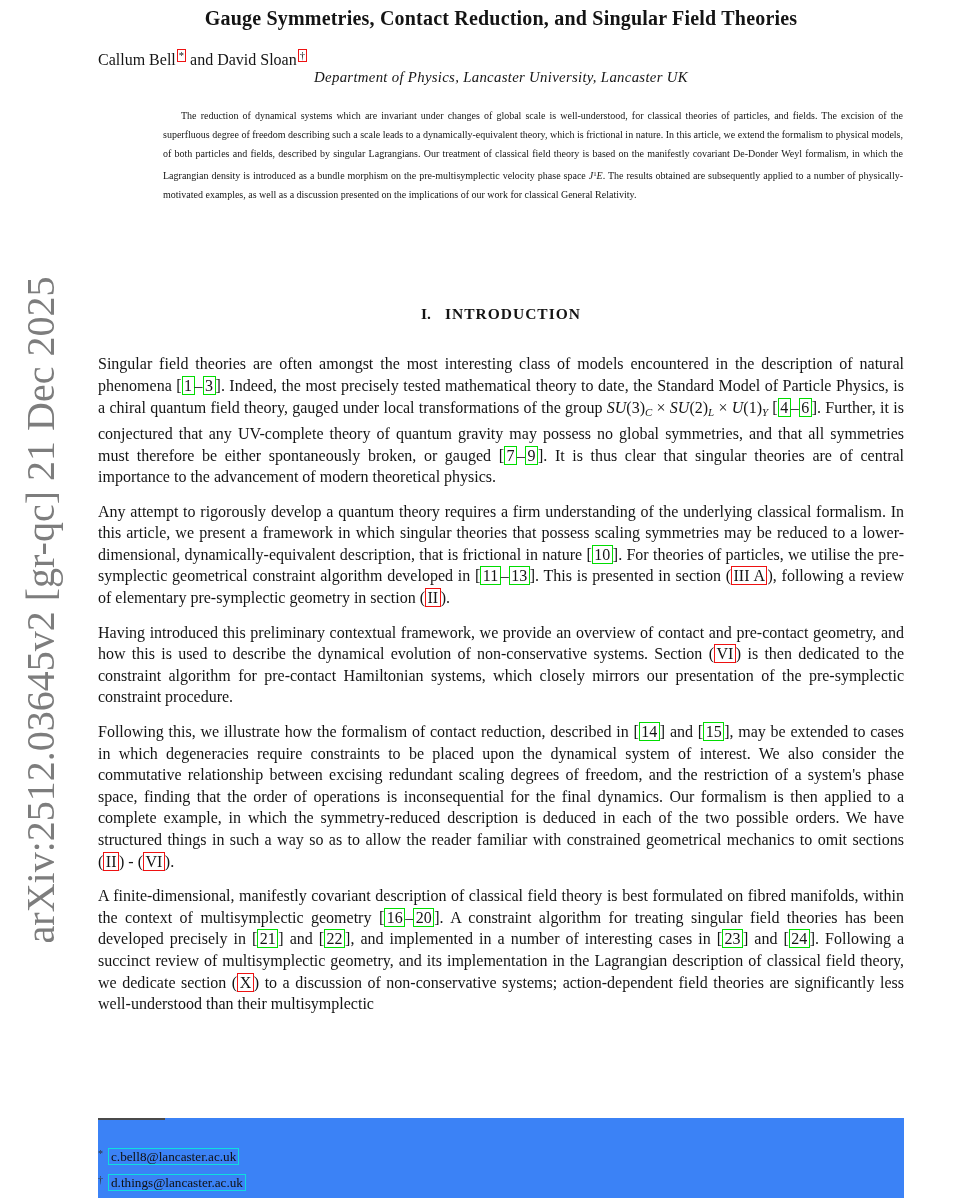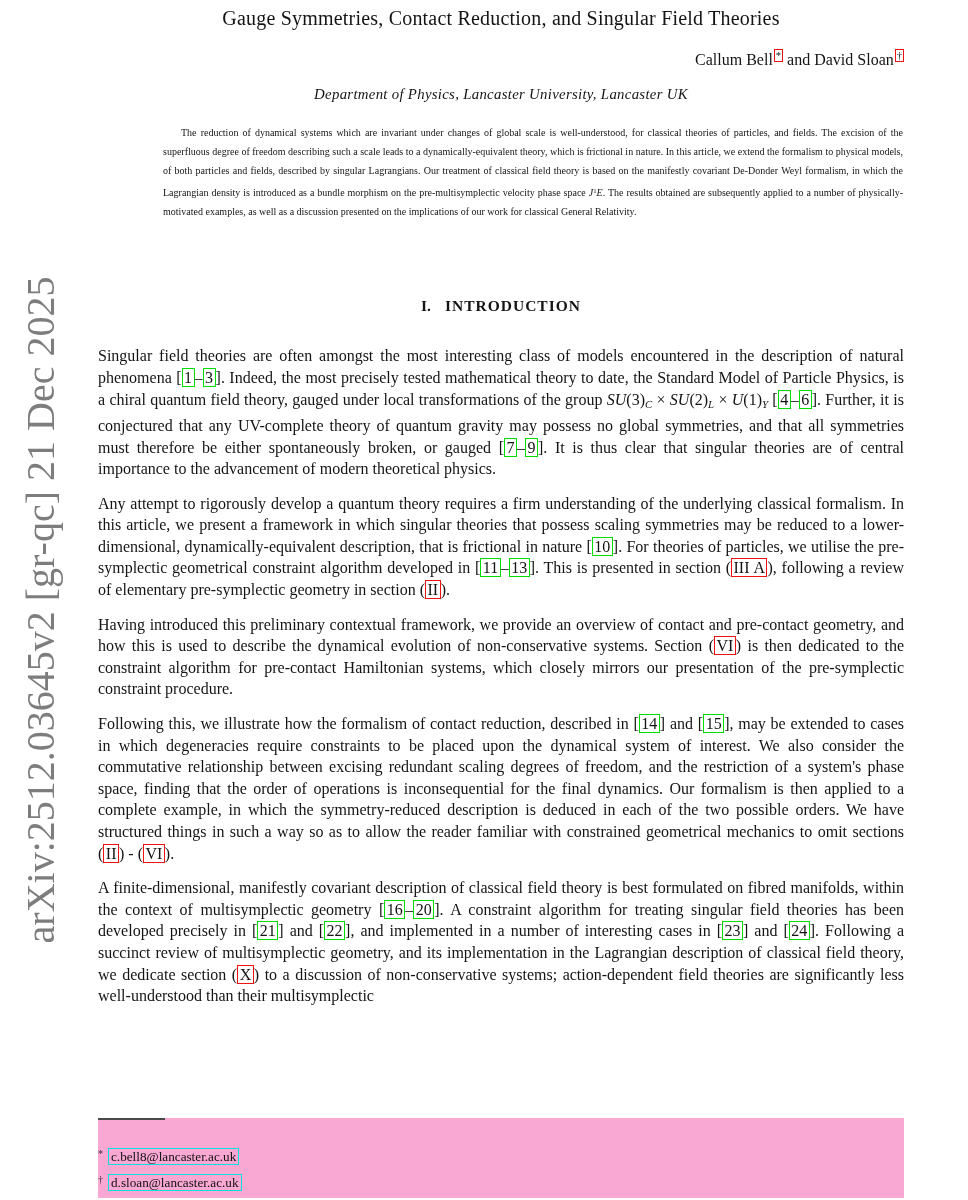"Gauge Symmetries, Contact Reduction, and" .title { font-weight: normal -> bold }
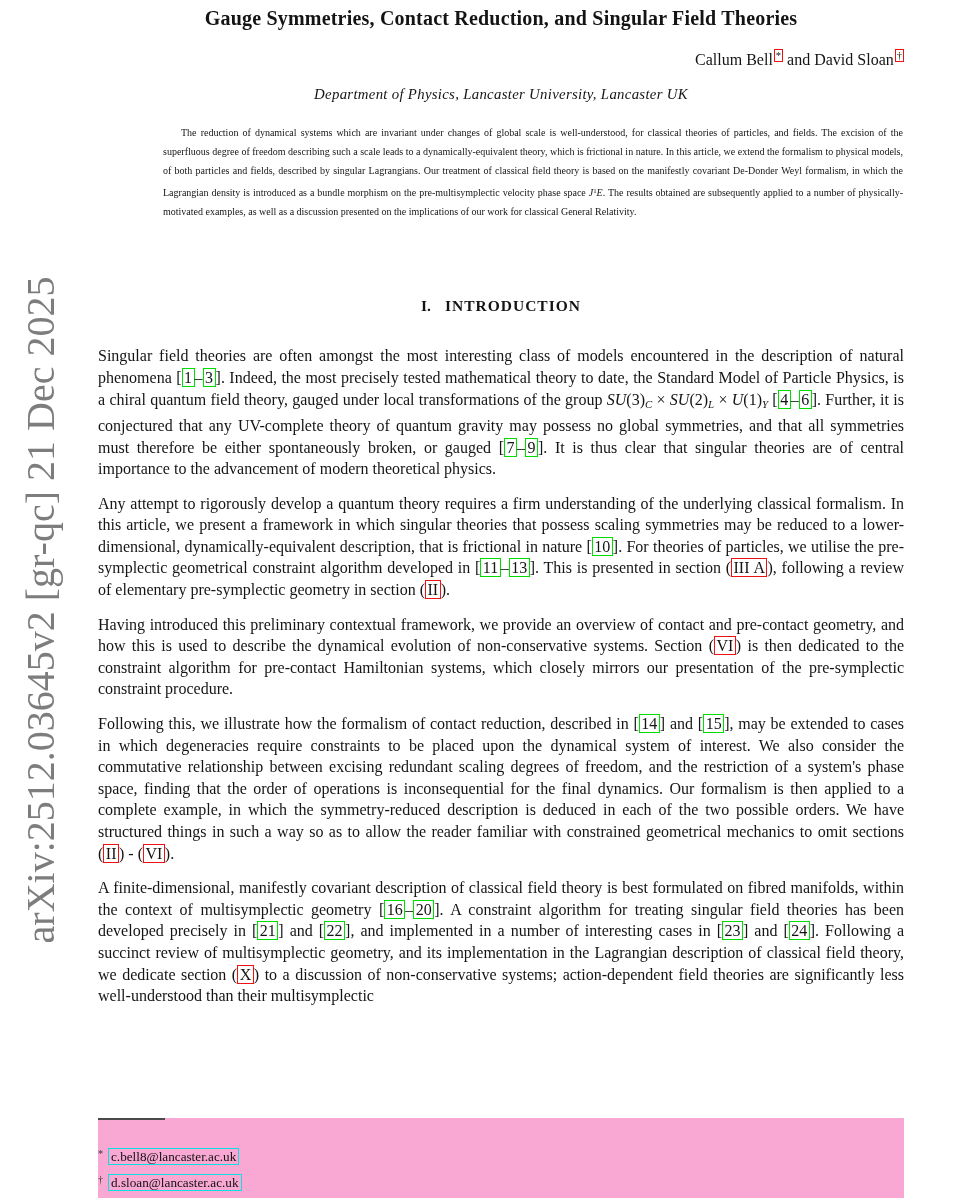"Callum Bell * and David" .authors { text-align: right -> left }
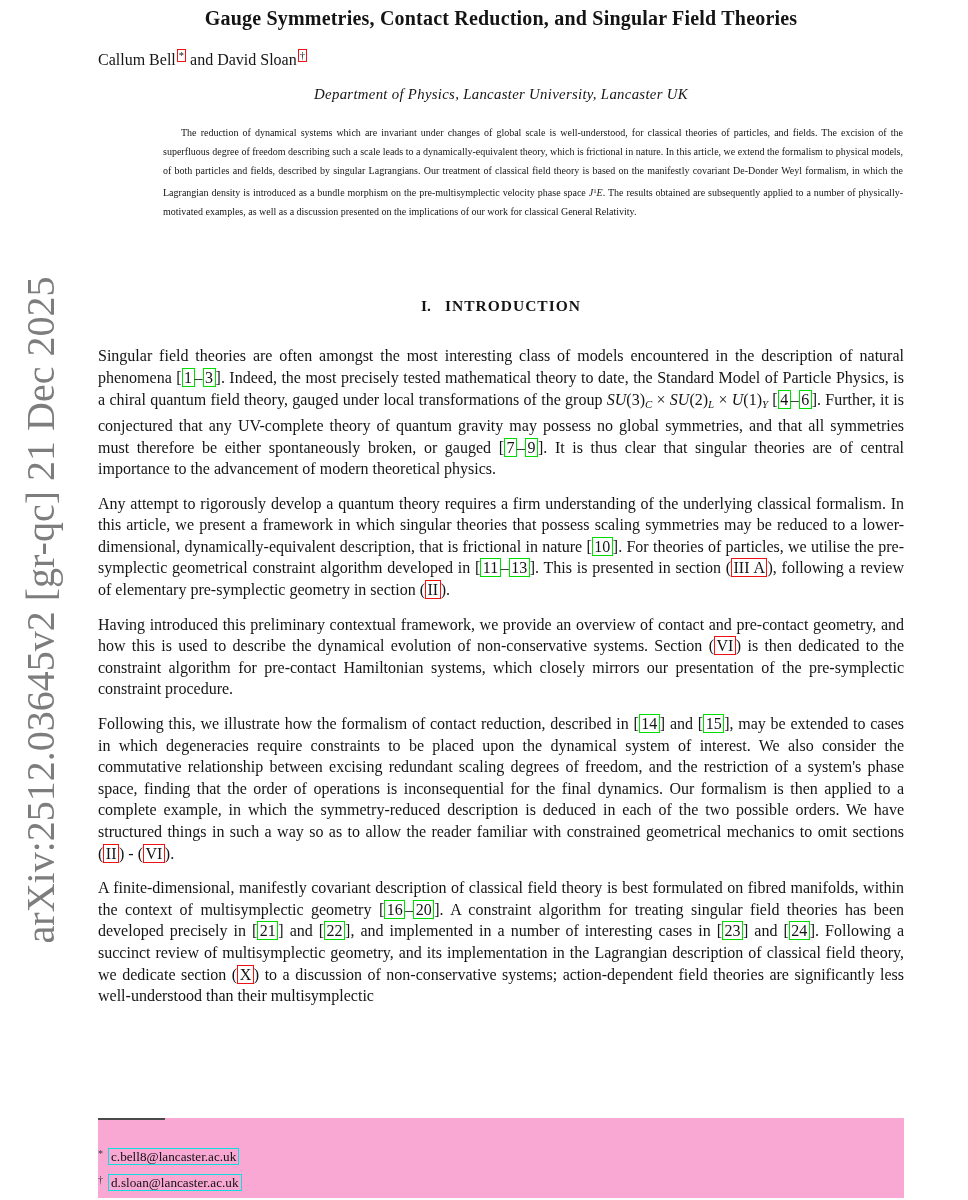"Department of Physics, Lancaster" .affiliation { margin-top: 17px -> none }
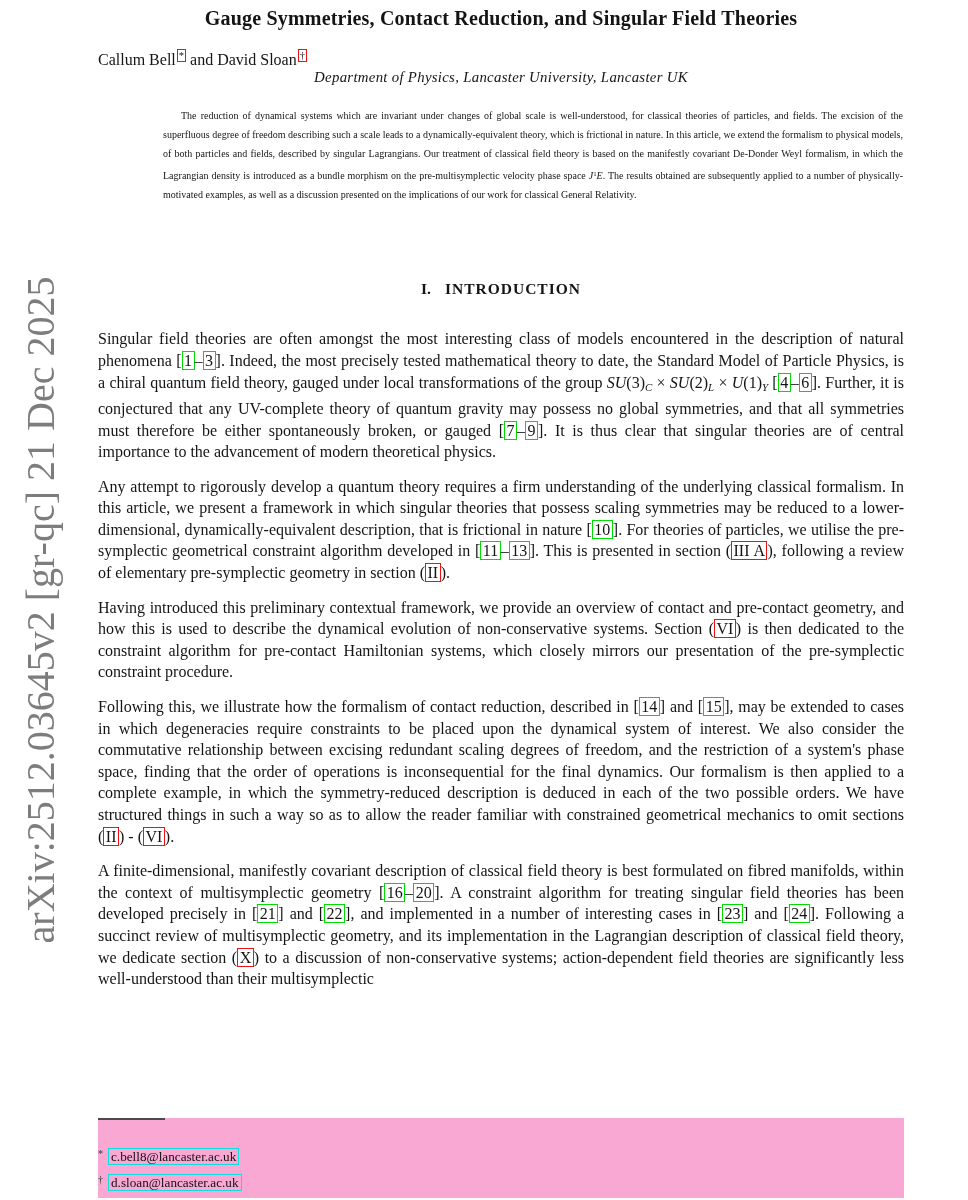"I. INTRODUCTION" .section-heading { margin-top: 76px -> 101px }
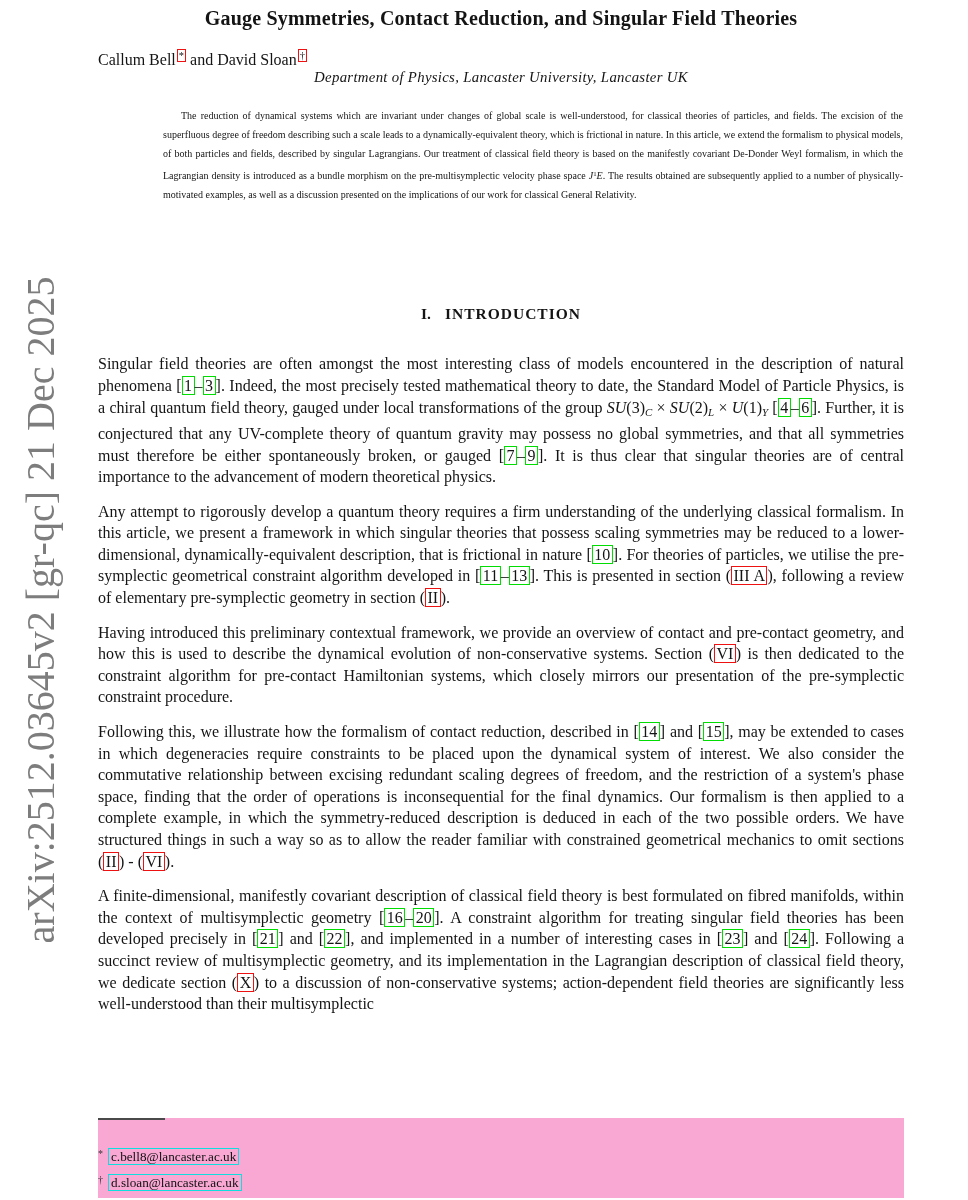"* c.bell8@lancaster.ac.uk" .footnotes { background: #f9a8d4 -> #3b82f6 }
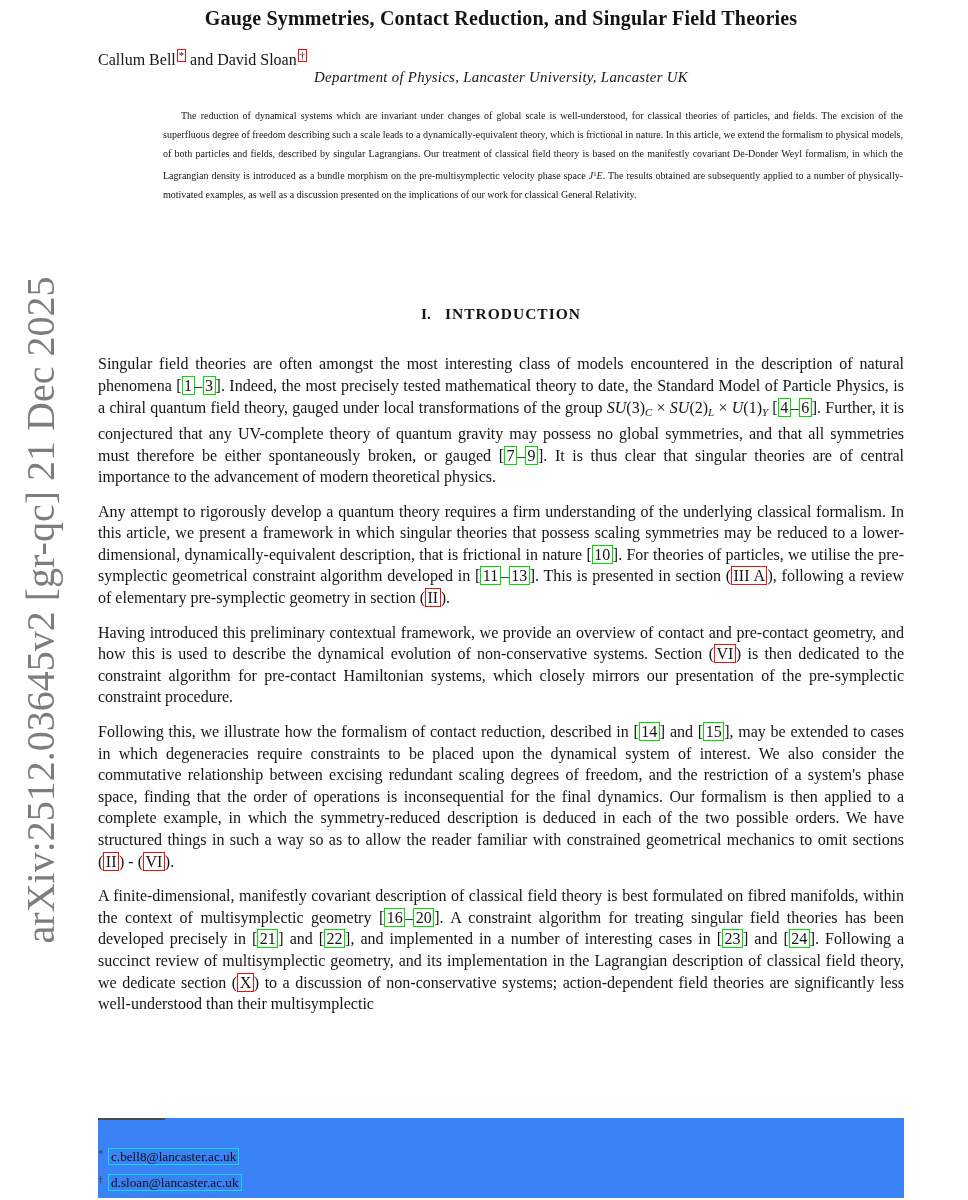"d.sloan@lancaster.ac.uk" a.email-link { text: d.sloan@lancaster.ac.uk -> d.things@lancaster.ac.uk }
